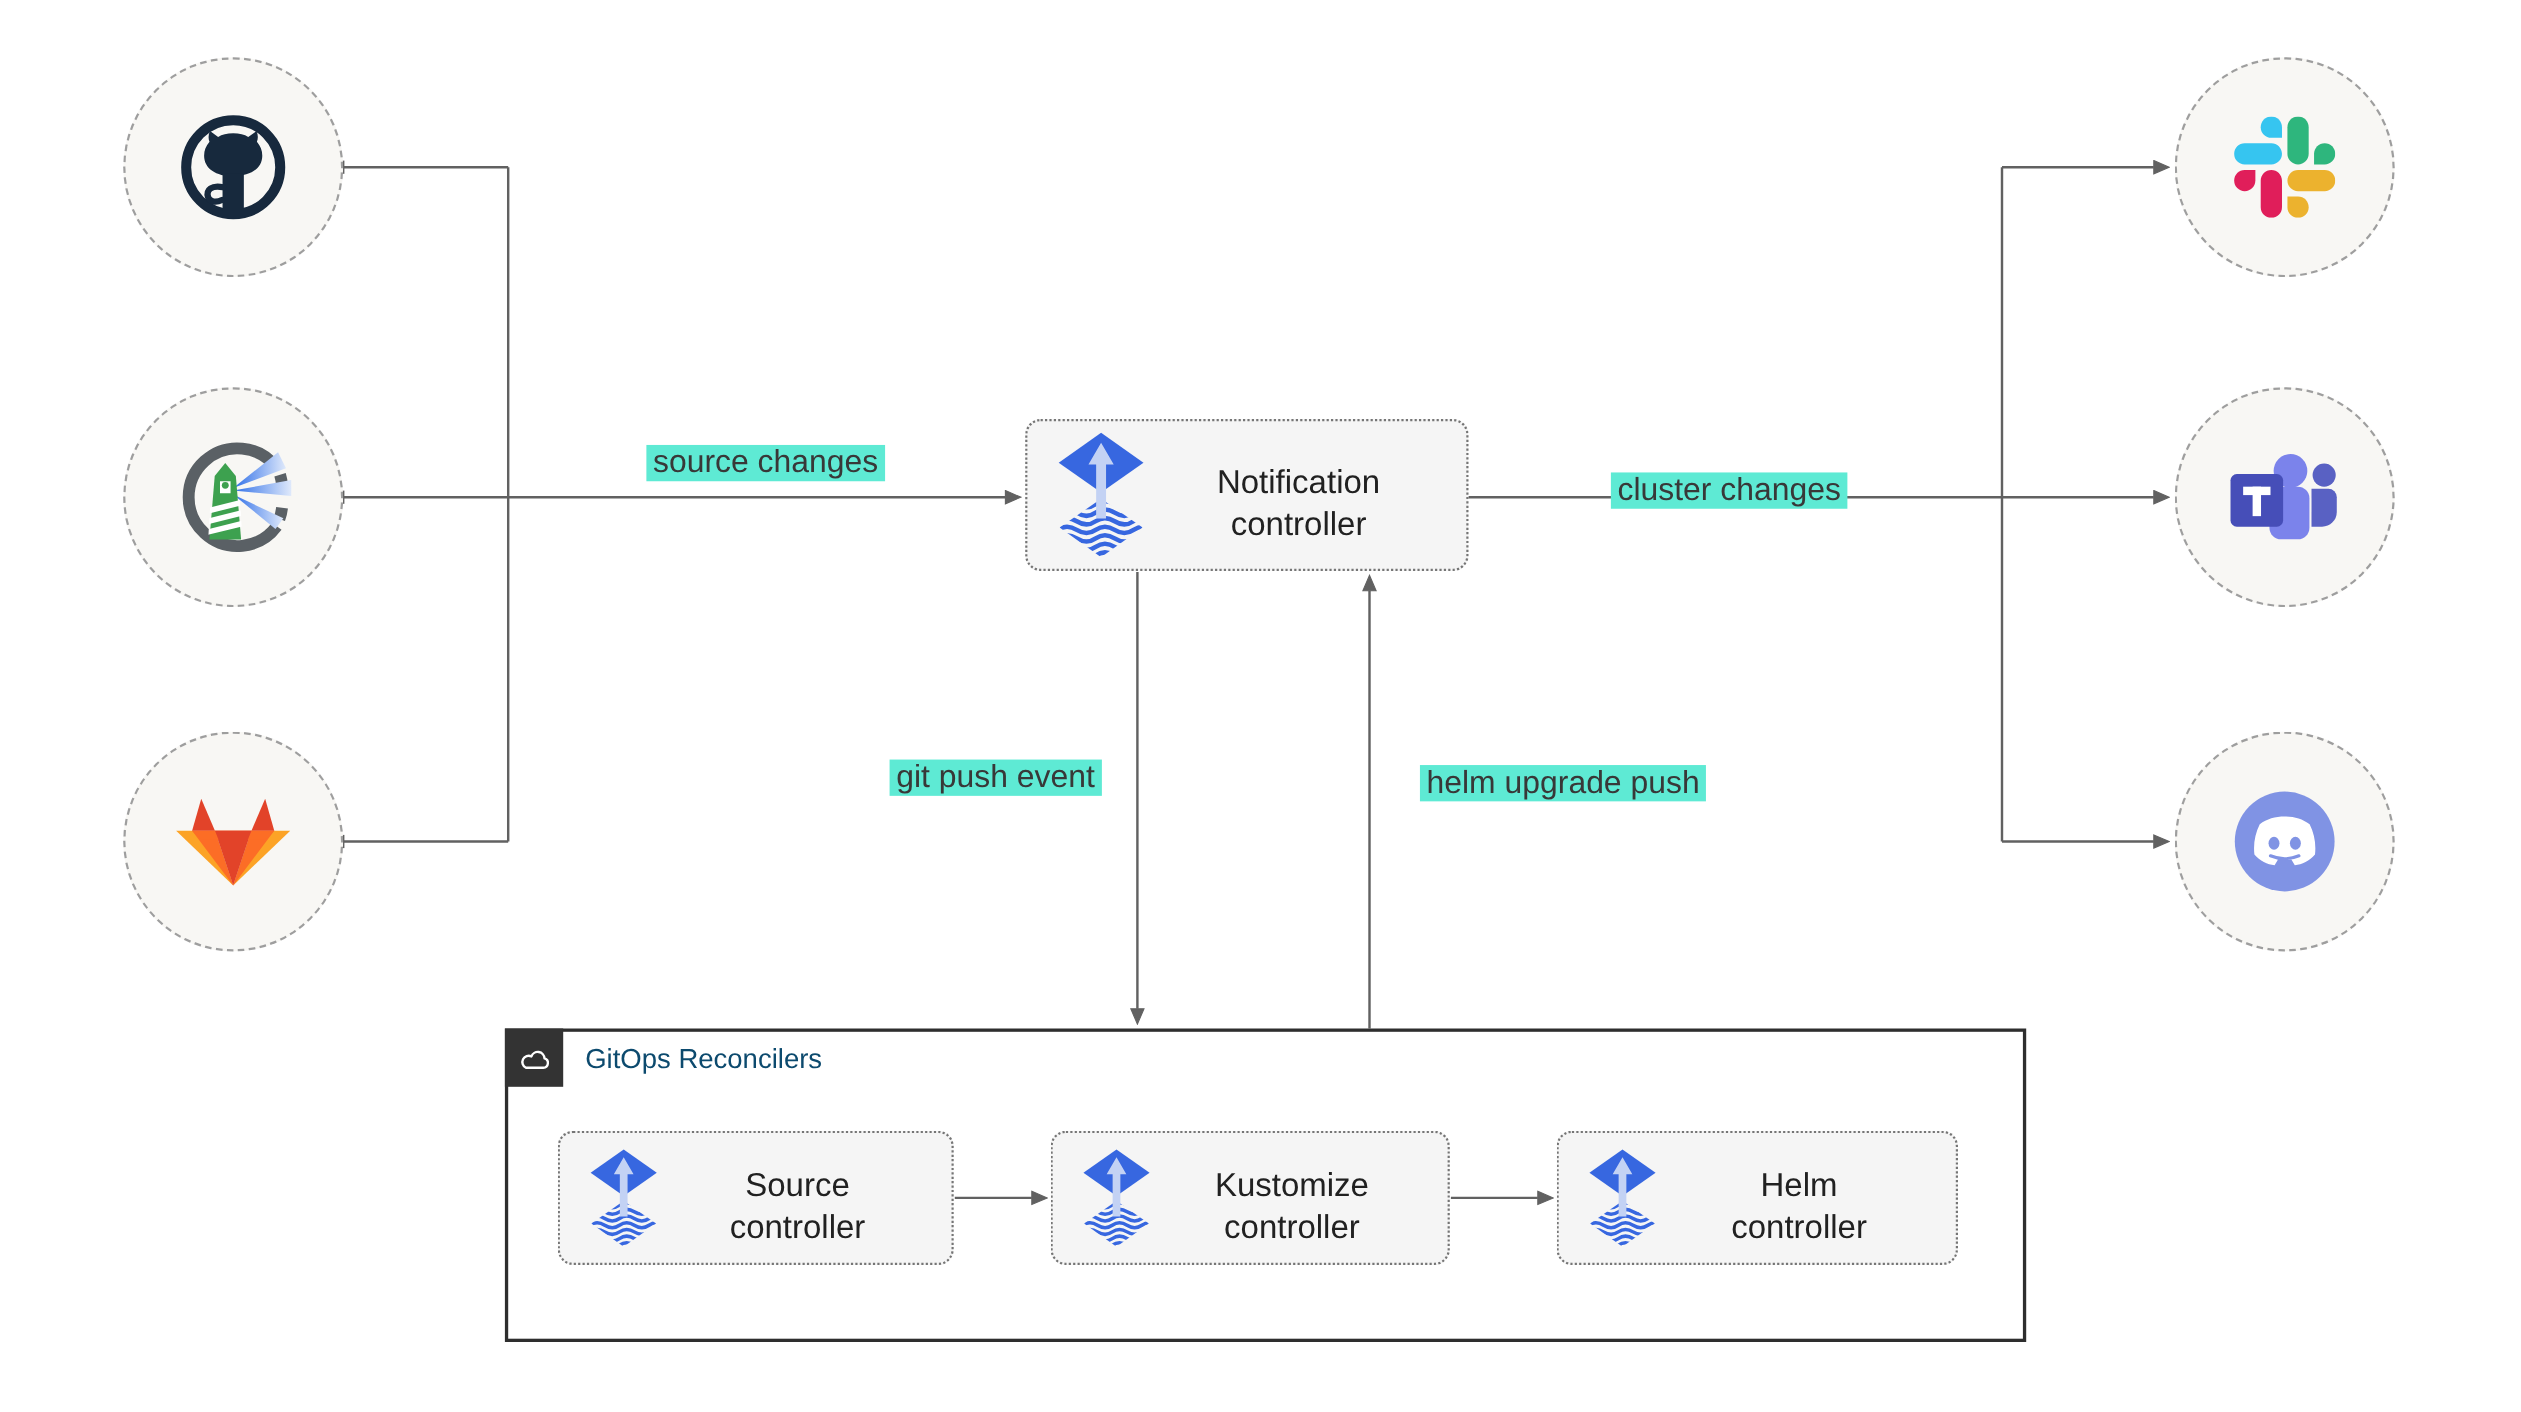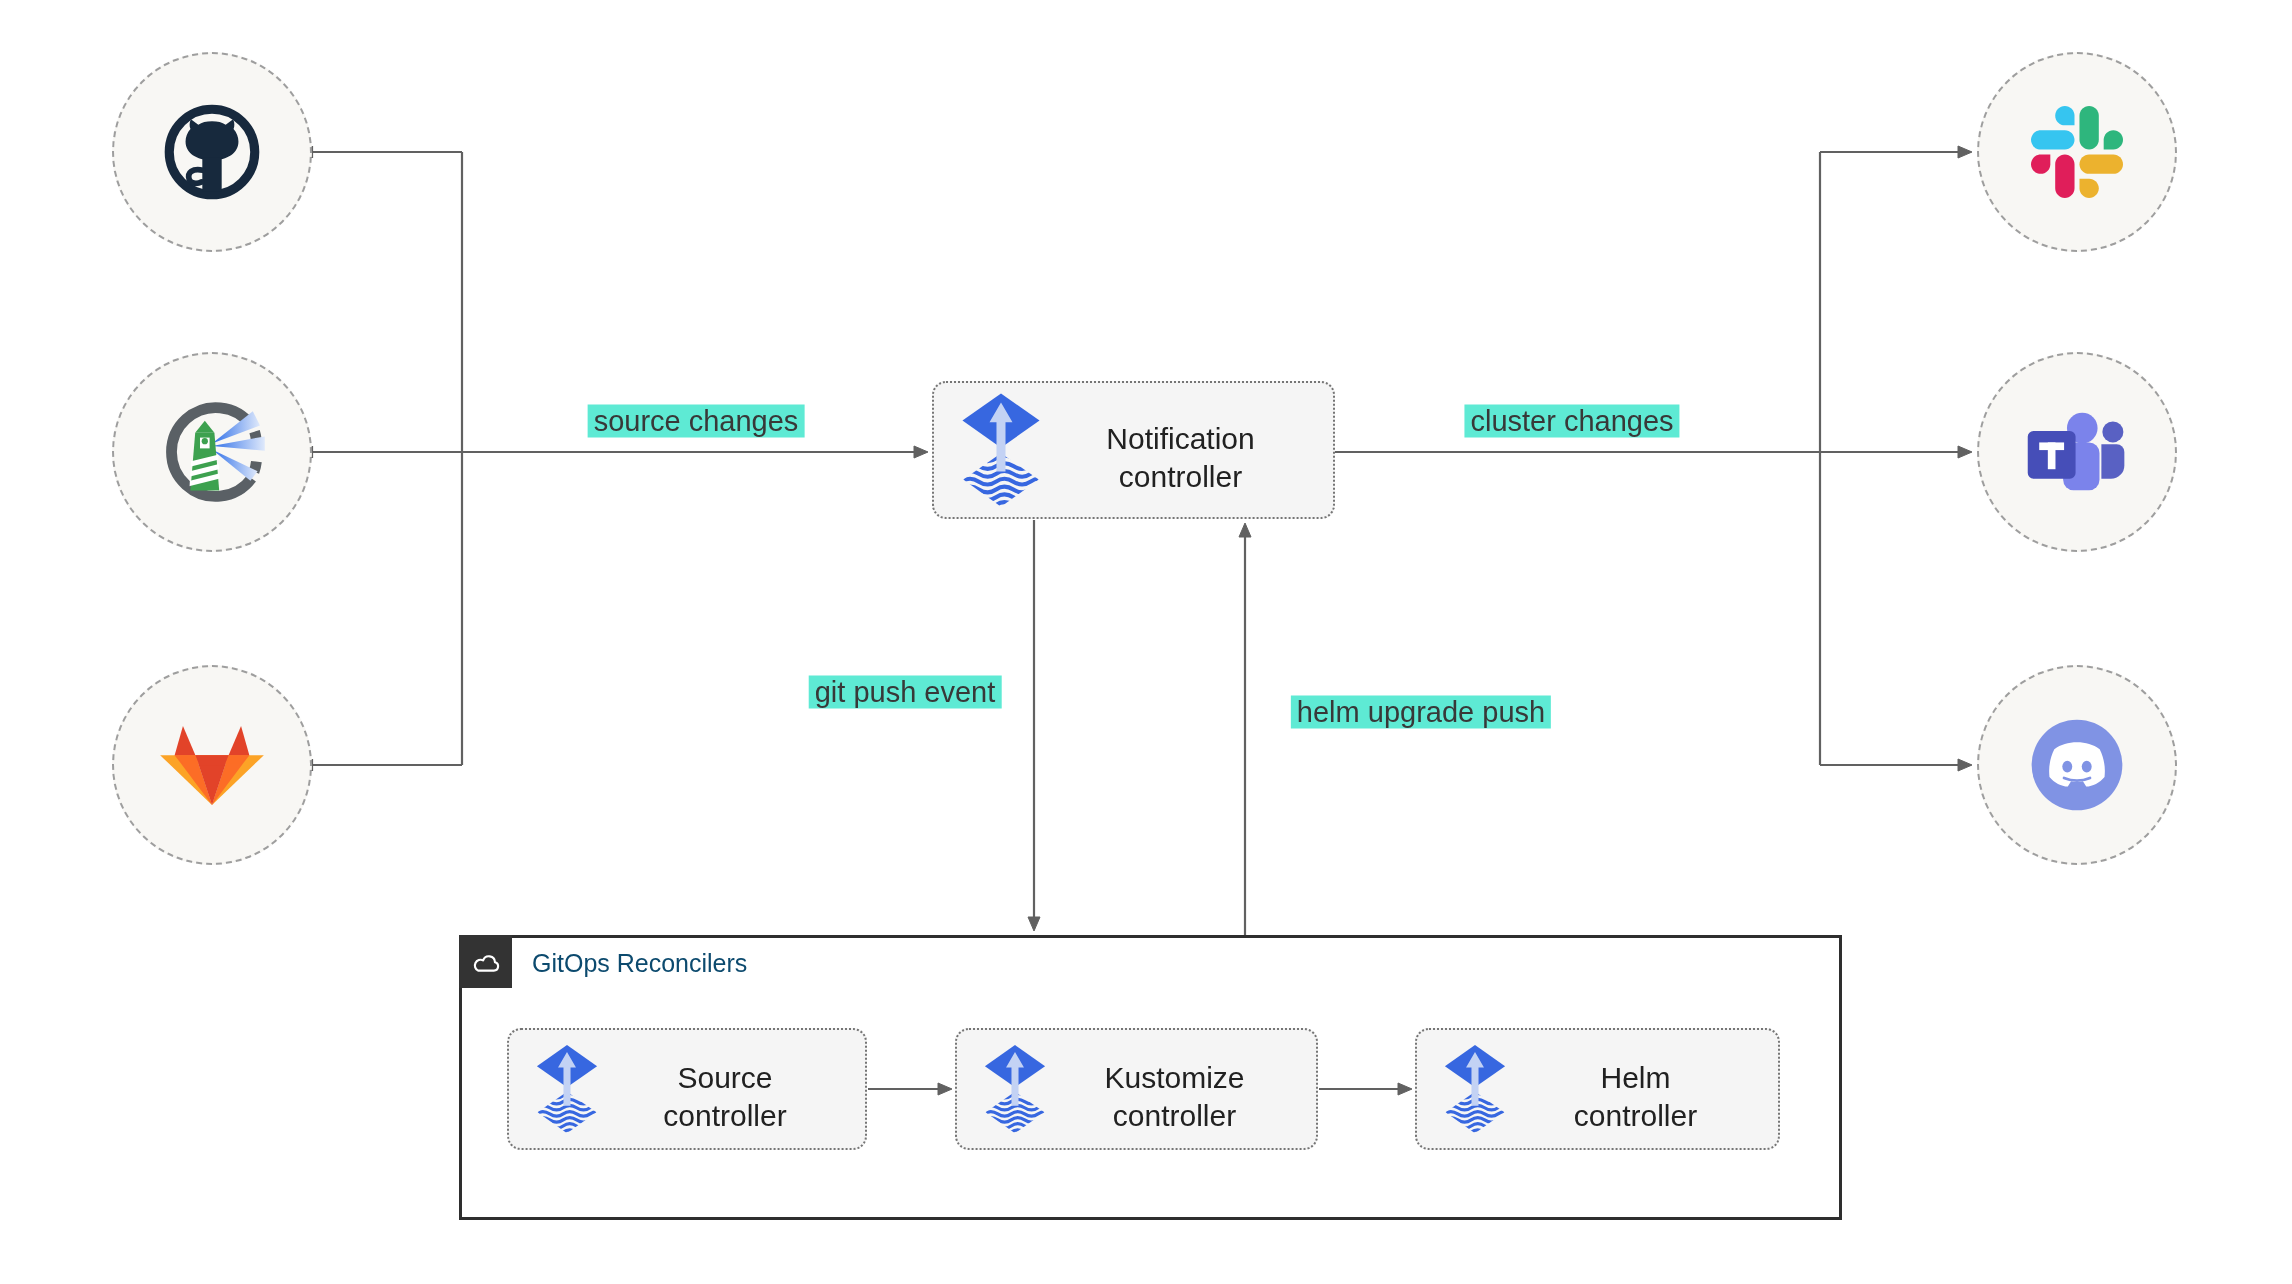"cluster changes" div.edge-label { top: 421px -> 446px }
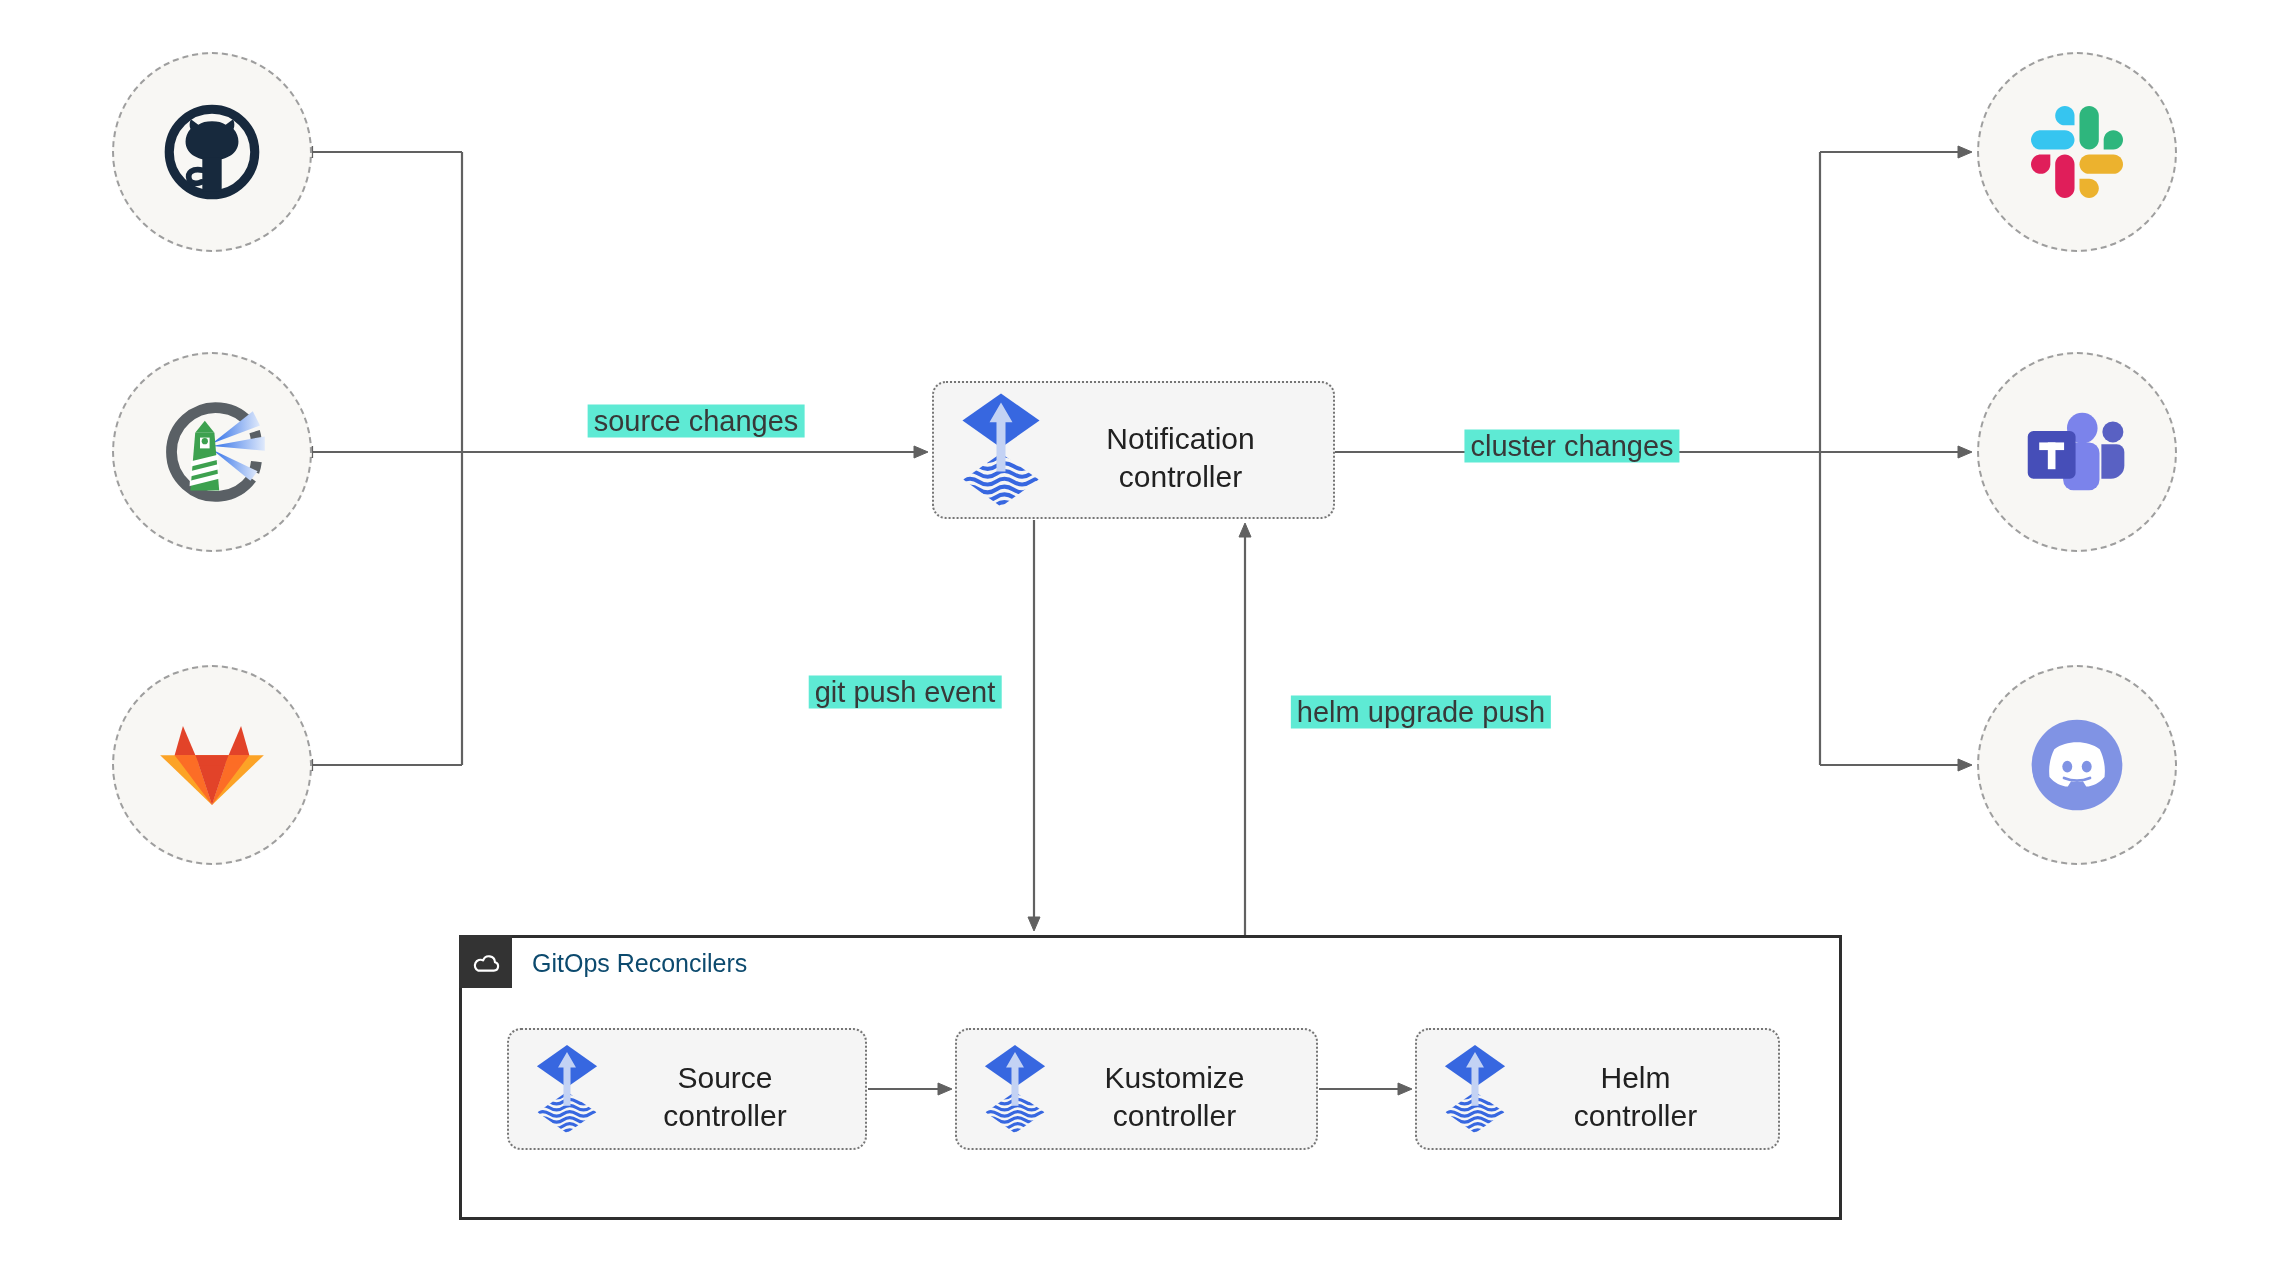"git push event" div.edge-label { top: 692px -> 707px }
